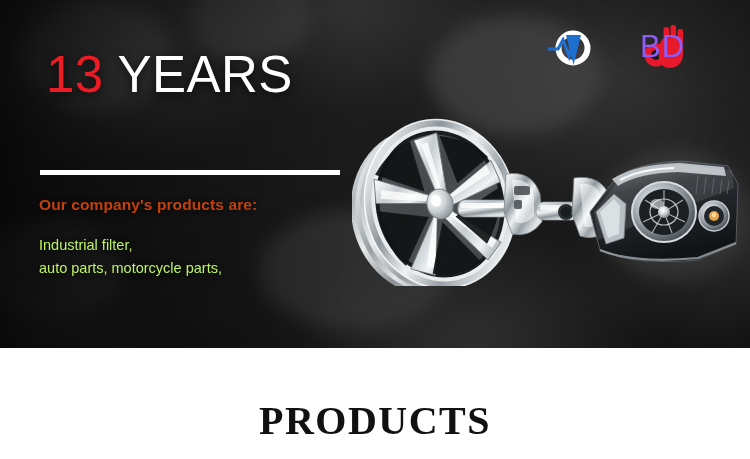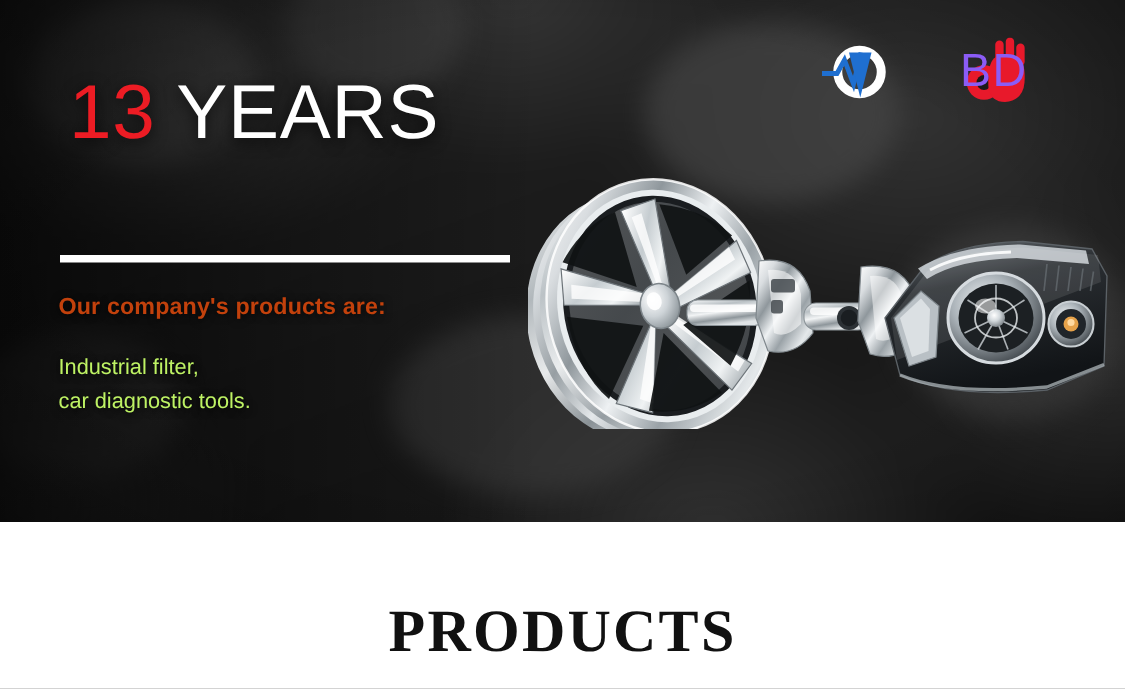"auto parts, motorcycle parts," div { html: none -> <div>auto parts, motorcycle parts,</div> }
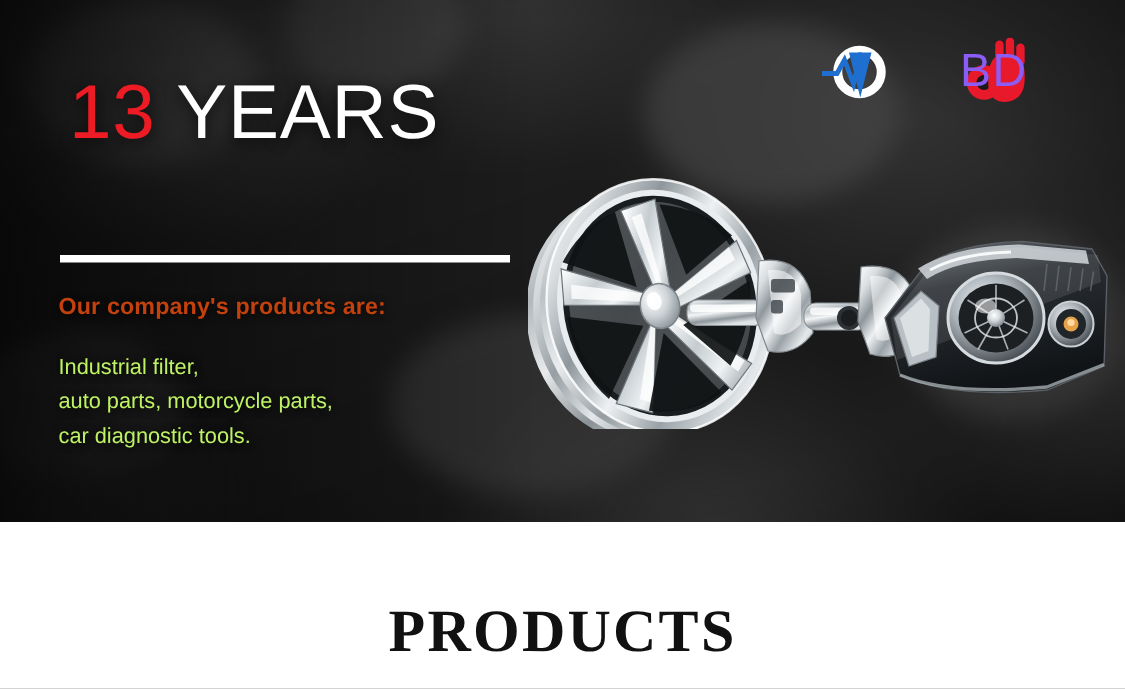"car diagnostic tools." div { html: <div>car diagnostic tools.</div> -> none }
